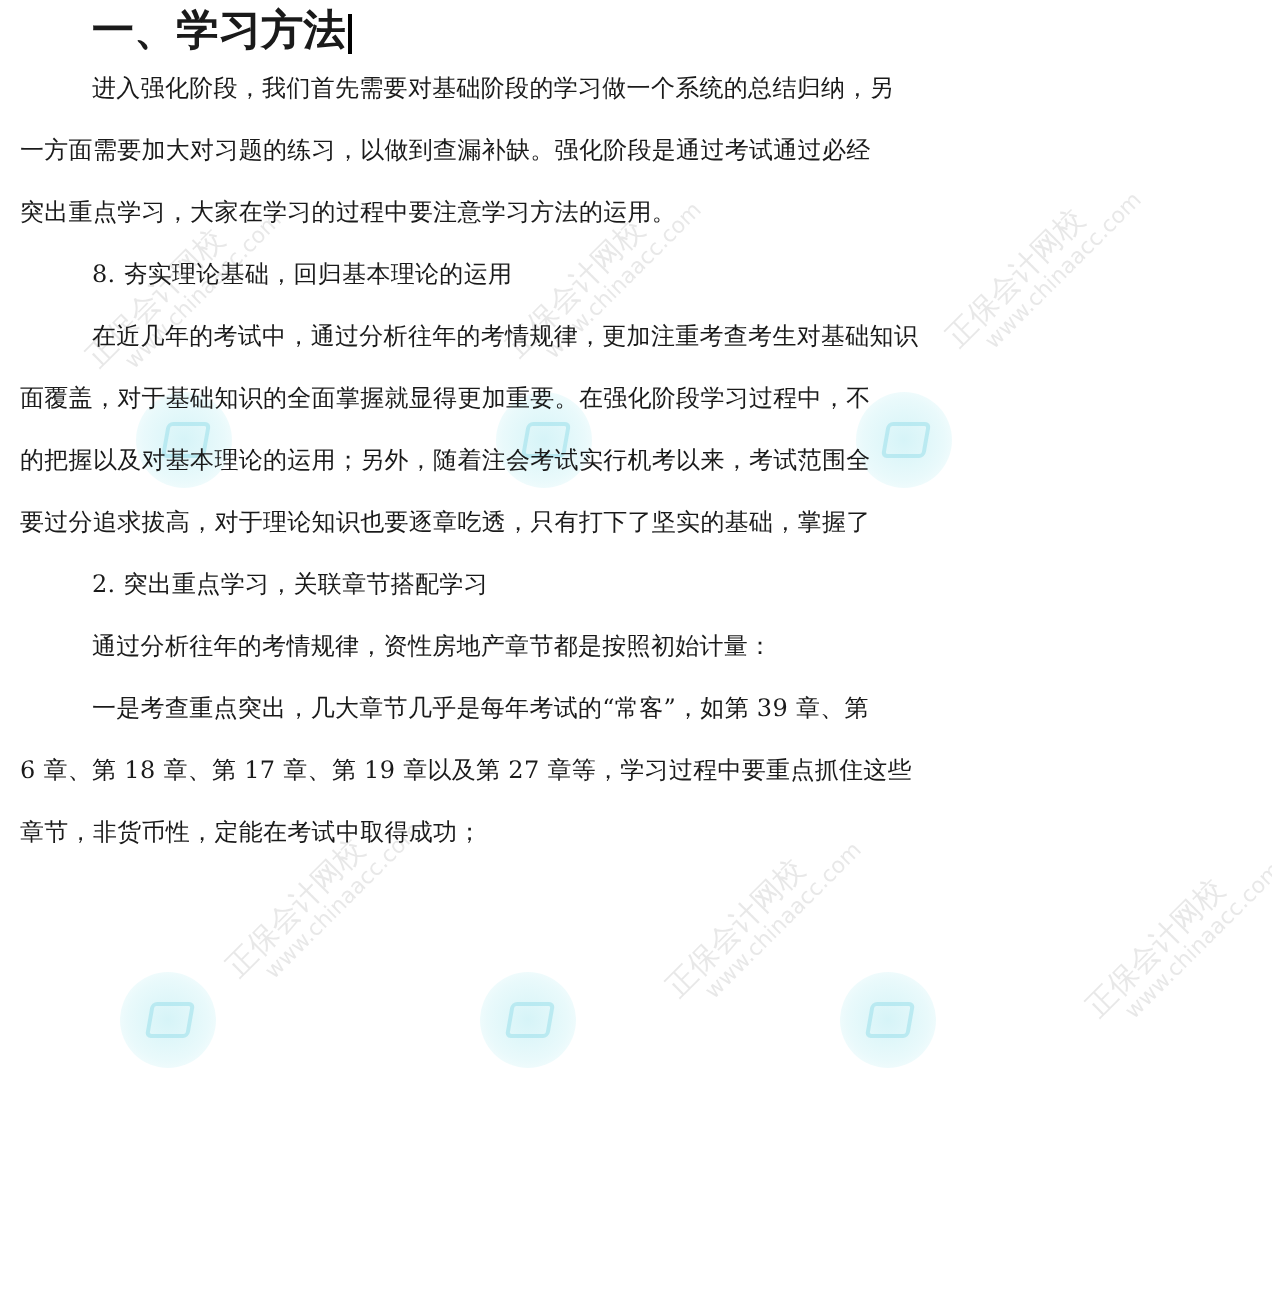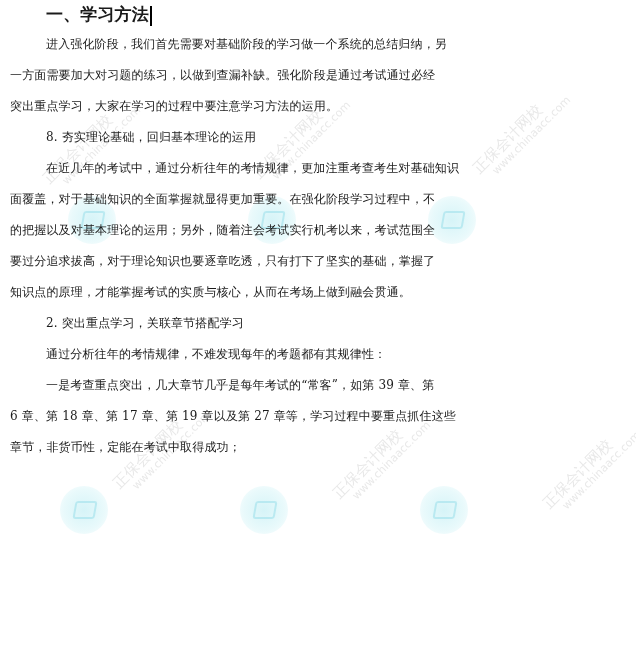"一、学习方法" .heading { font-size: 17px -> 21px }
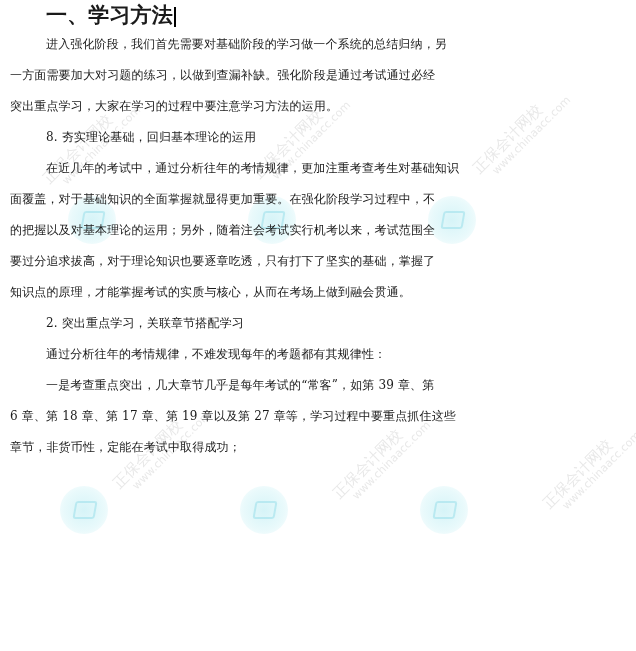"知识点的原理，才能掌握考试的实质与核心，从而在考场上做到融会贯通。" div.line { html: <div>知识点的原理，才能掌握考试的实质与核心，从而在考场上做到融会贯通。</div> -> none }
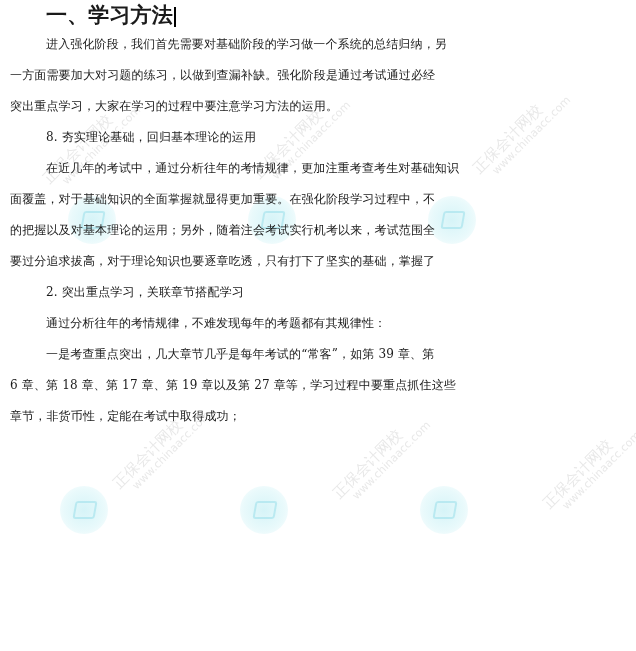"通过分析往年的考情规律，不难发现每年的考题都有其规律性：" div.line { text: 不难发现每年的考题都有其规律性 -> 资性房地产章节都是按照初始计量 }
